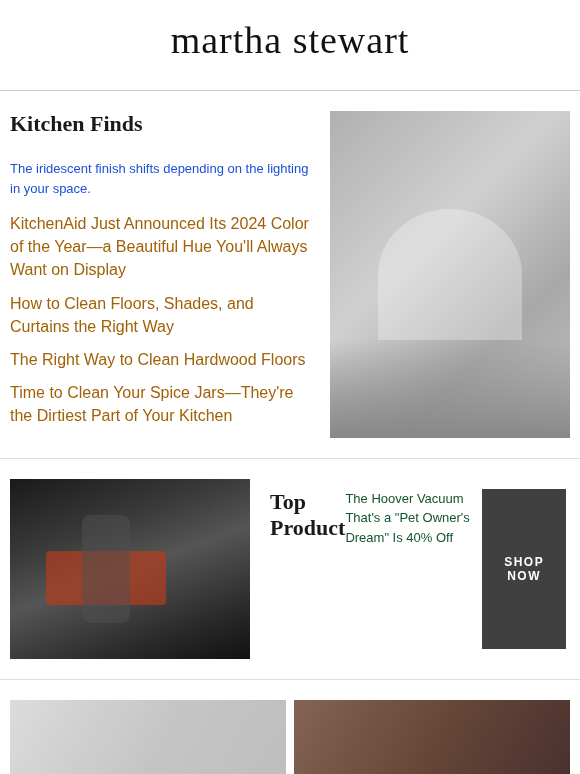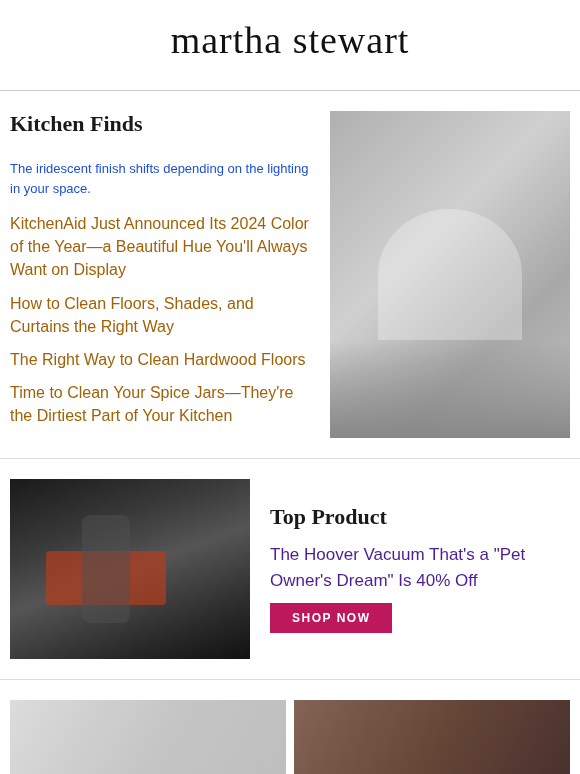"Top Product" .top-product-text { flex-direction: column -> row }
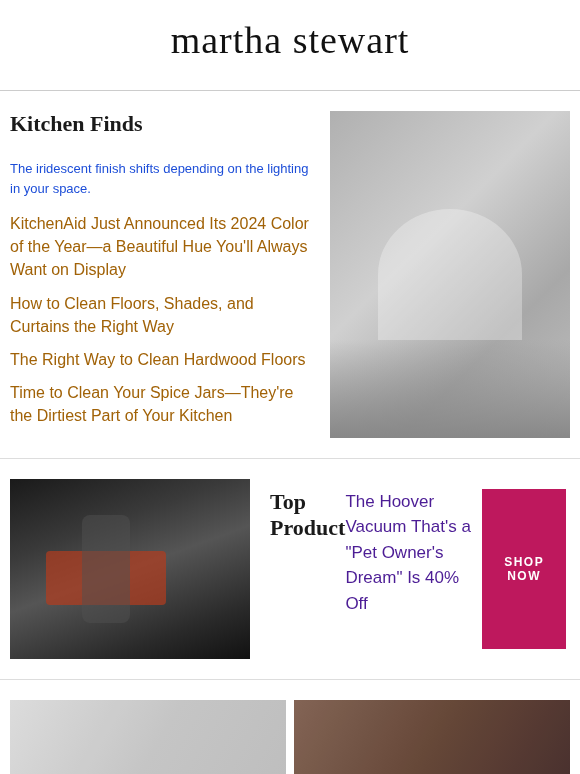"The Hoover Vacuum That's a" .top-product-text .description { color: #4c1d95 -> #14532d; font-size: 17px -> 13px }
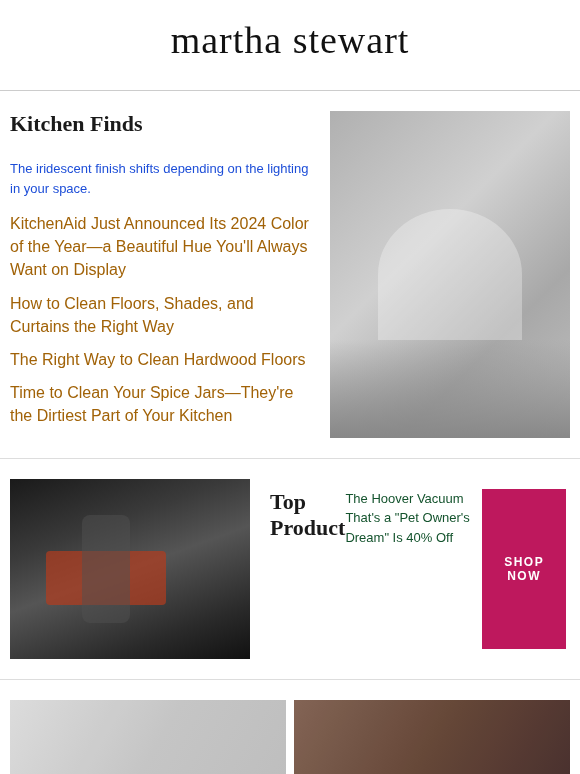"SHOP NOW" .shop-now-btn { background: #be185d -> #404040 }
